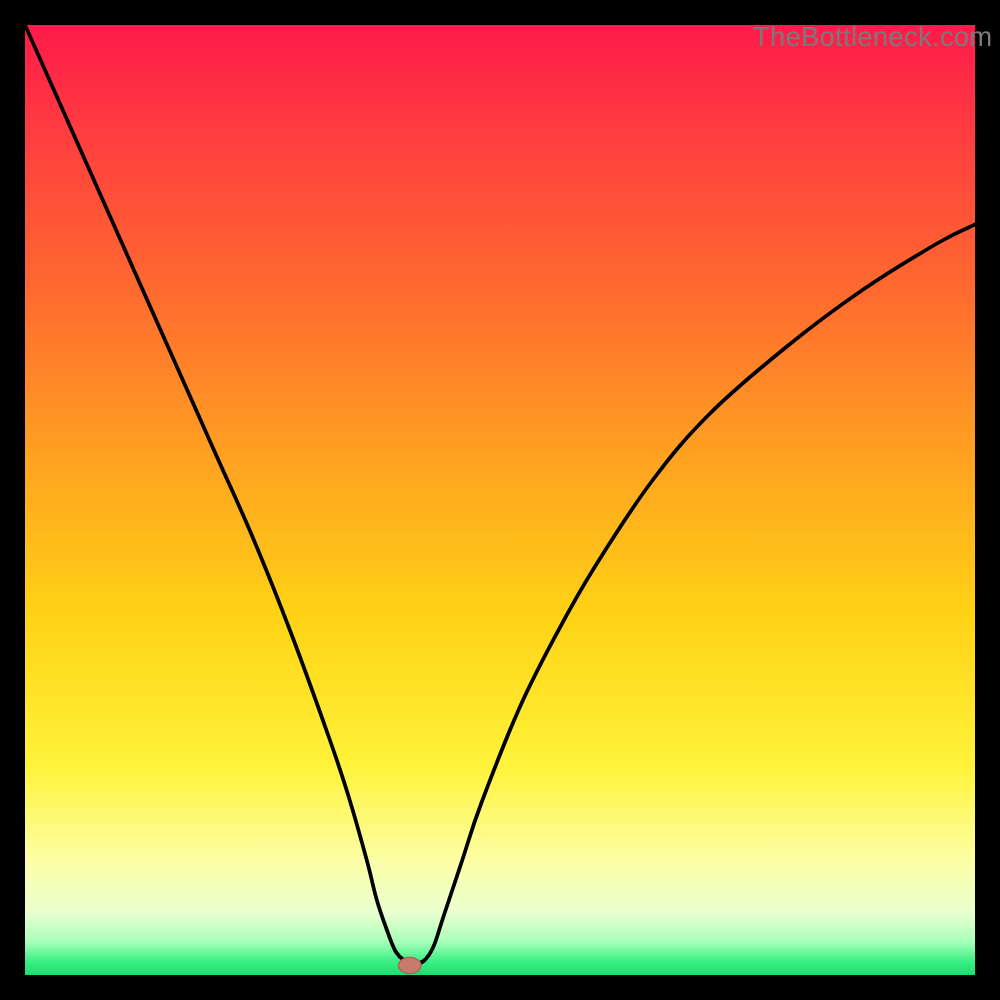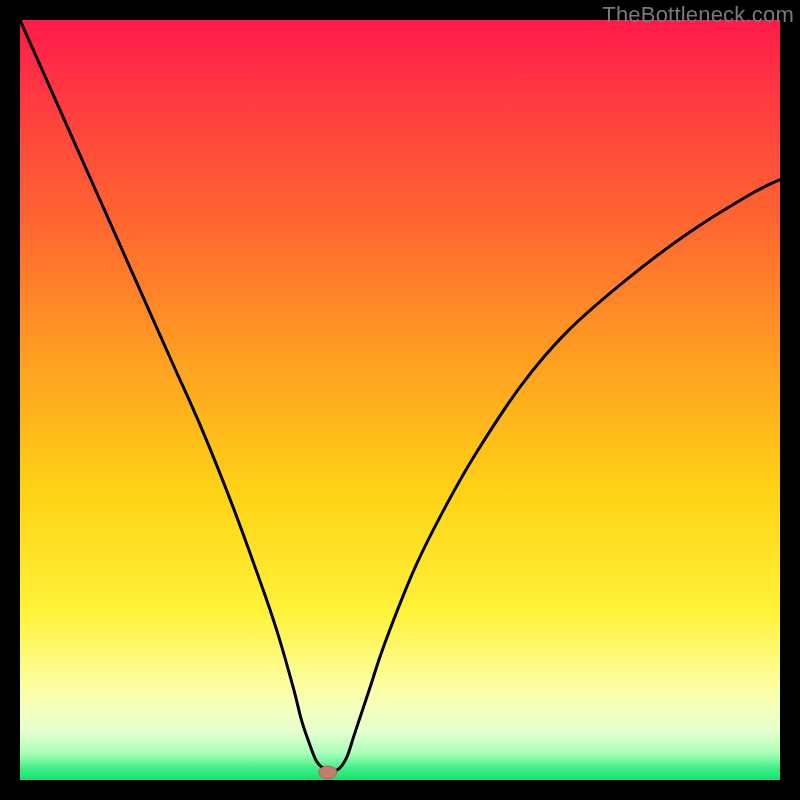"TheBottleneck.com" .watermark { top: 2px -> 17px }
